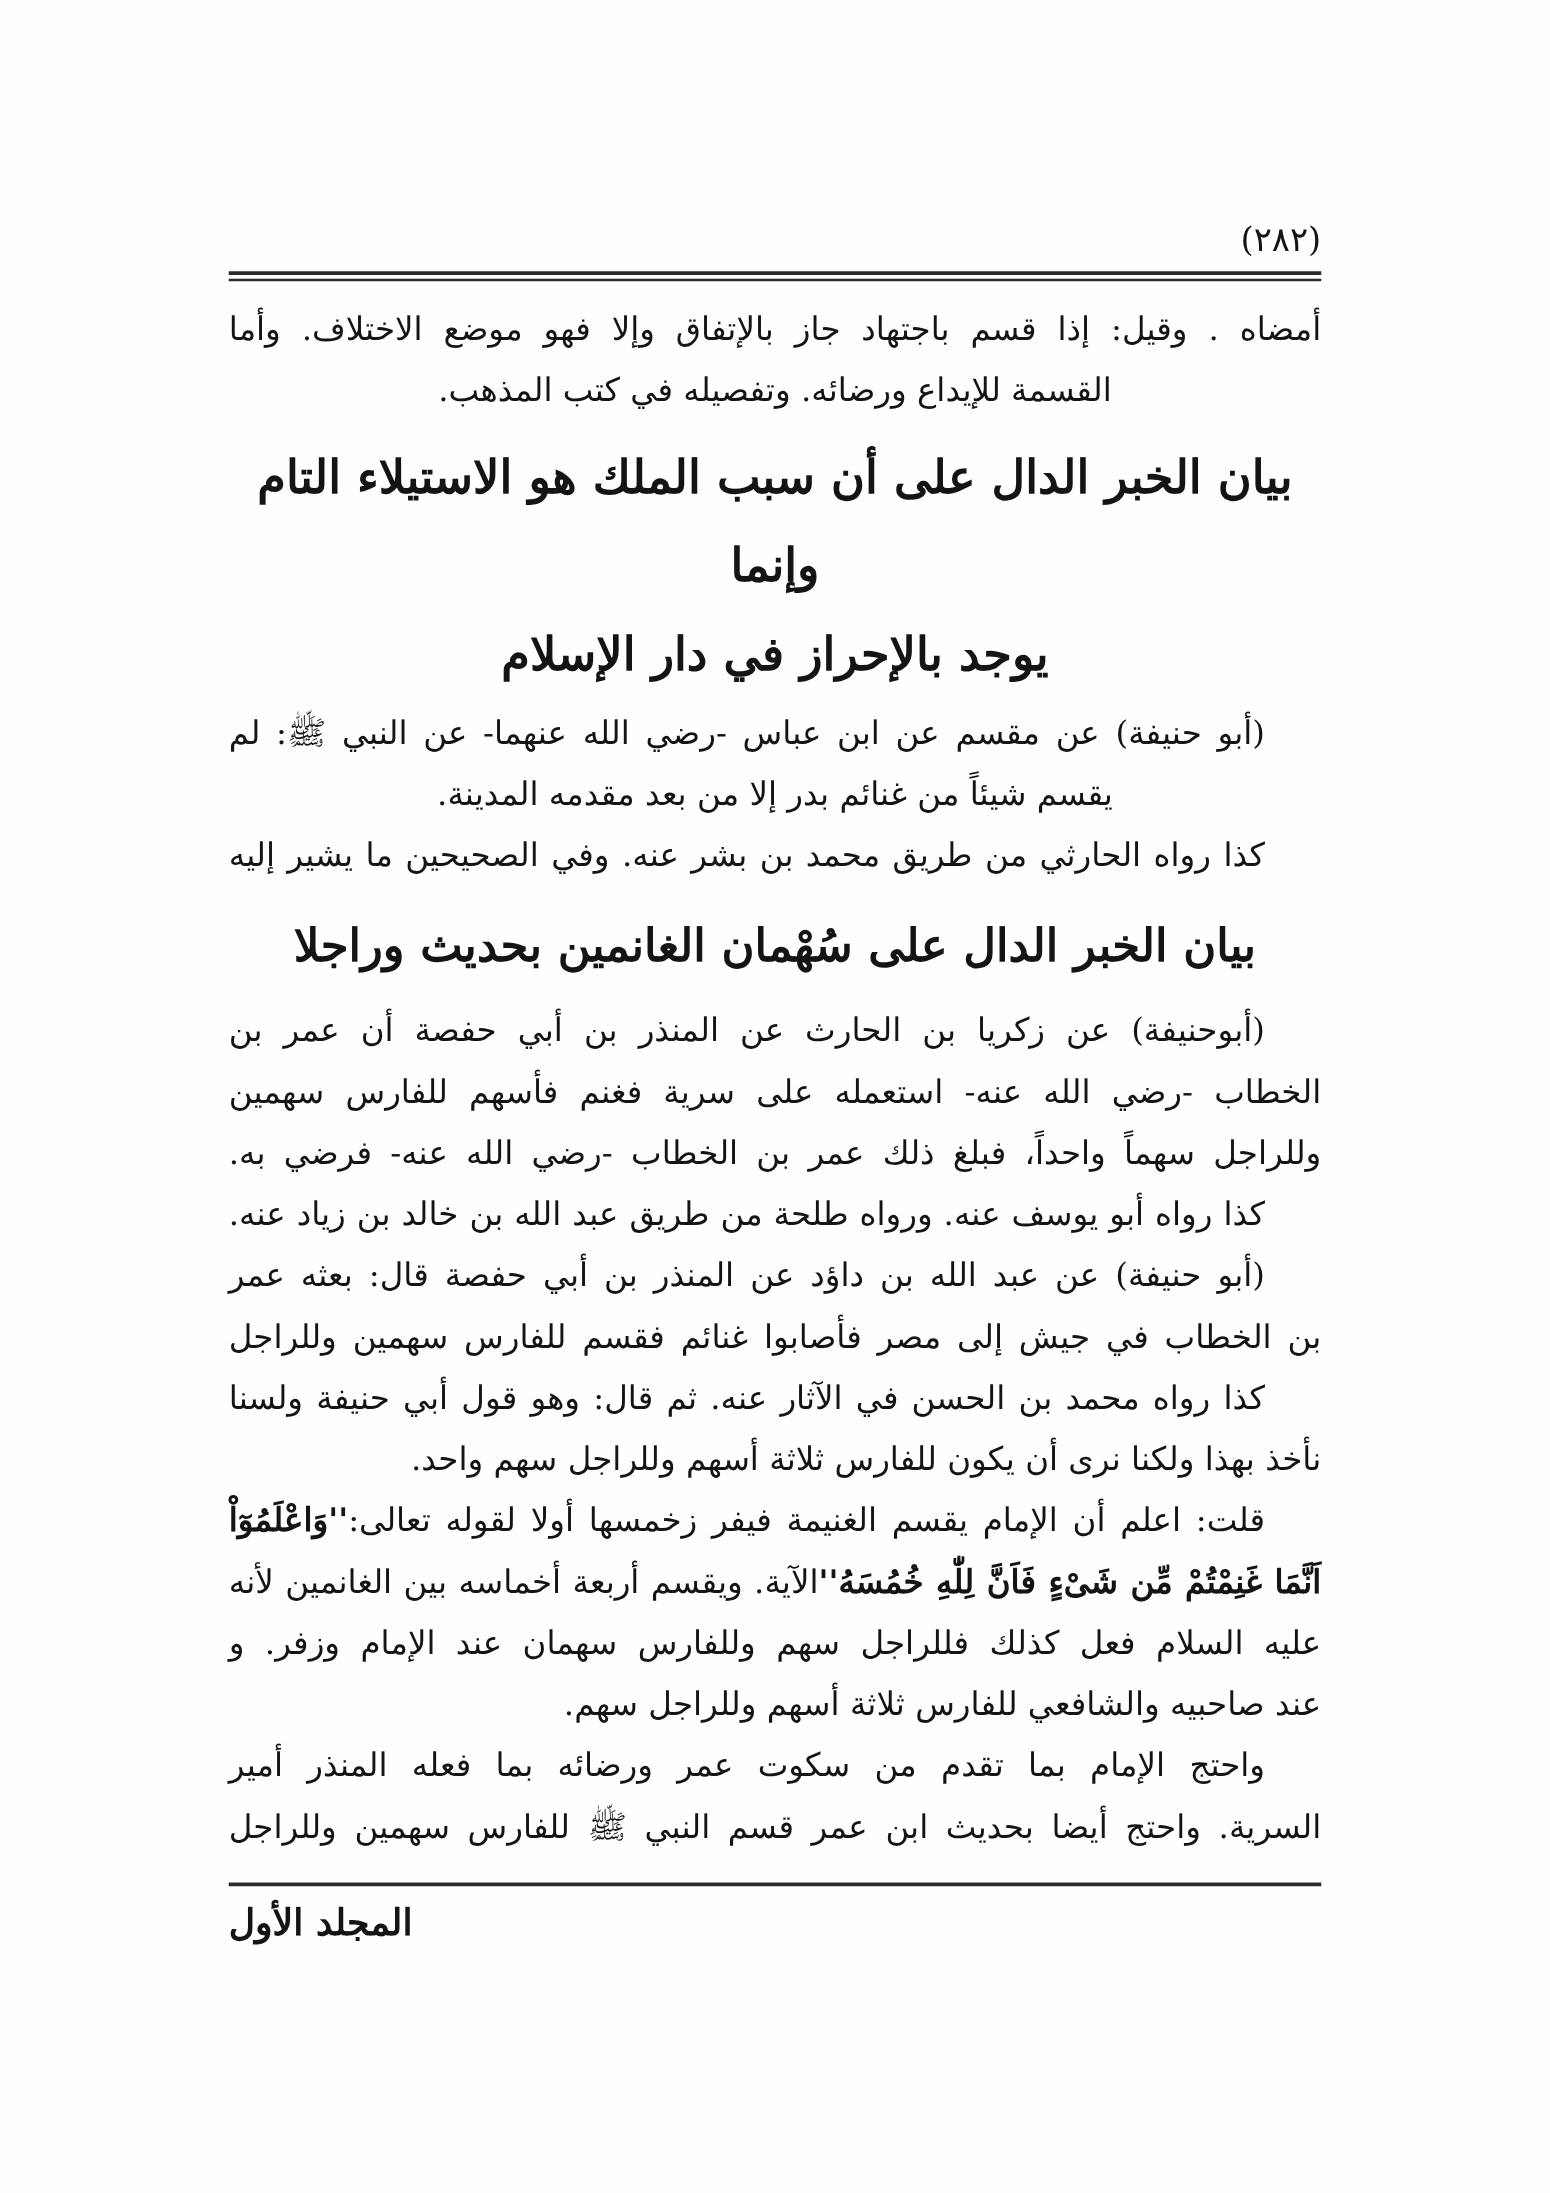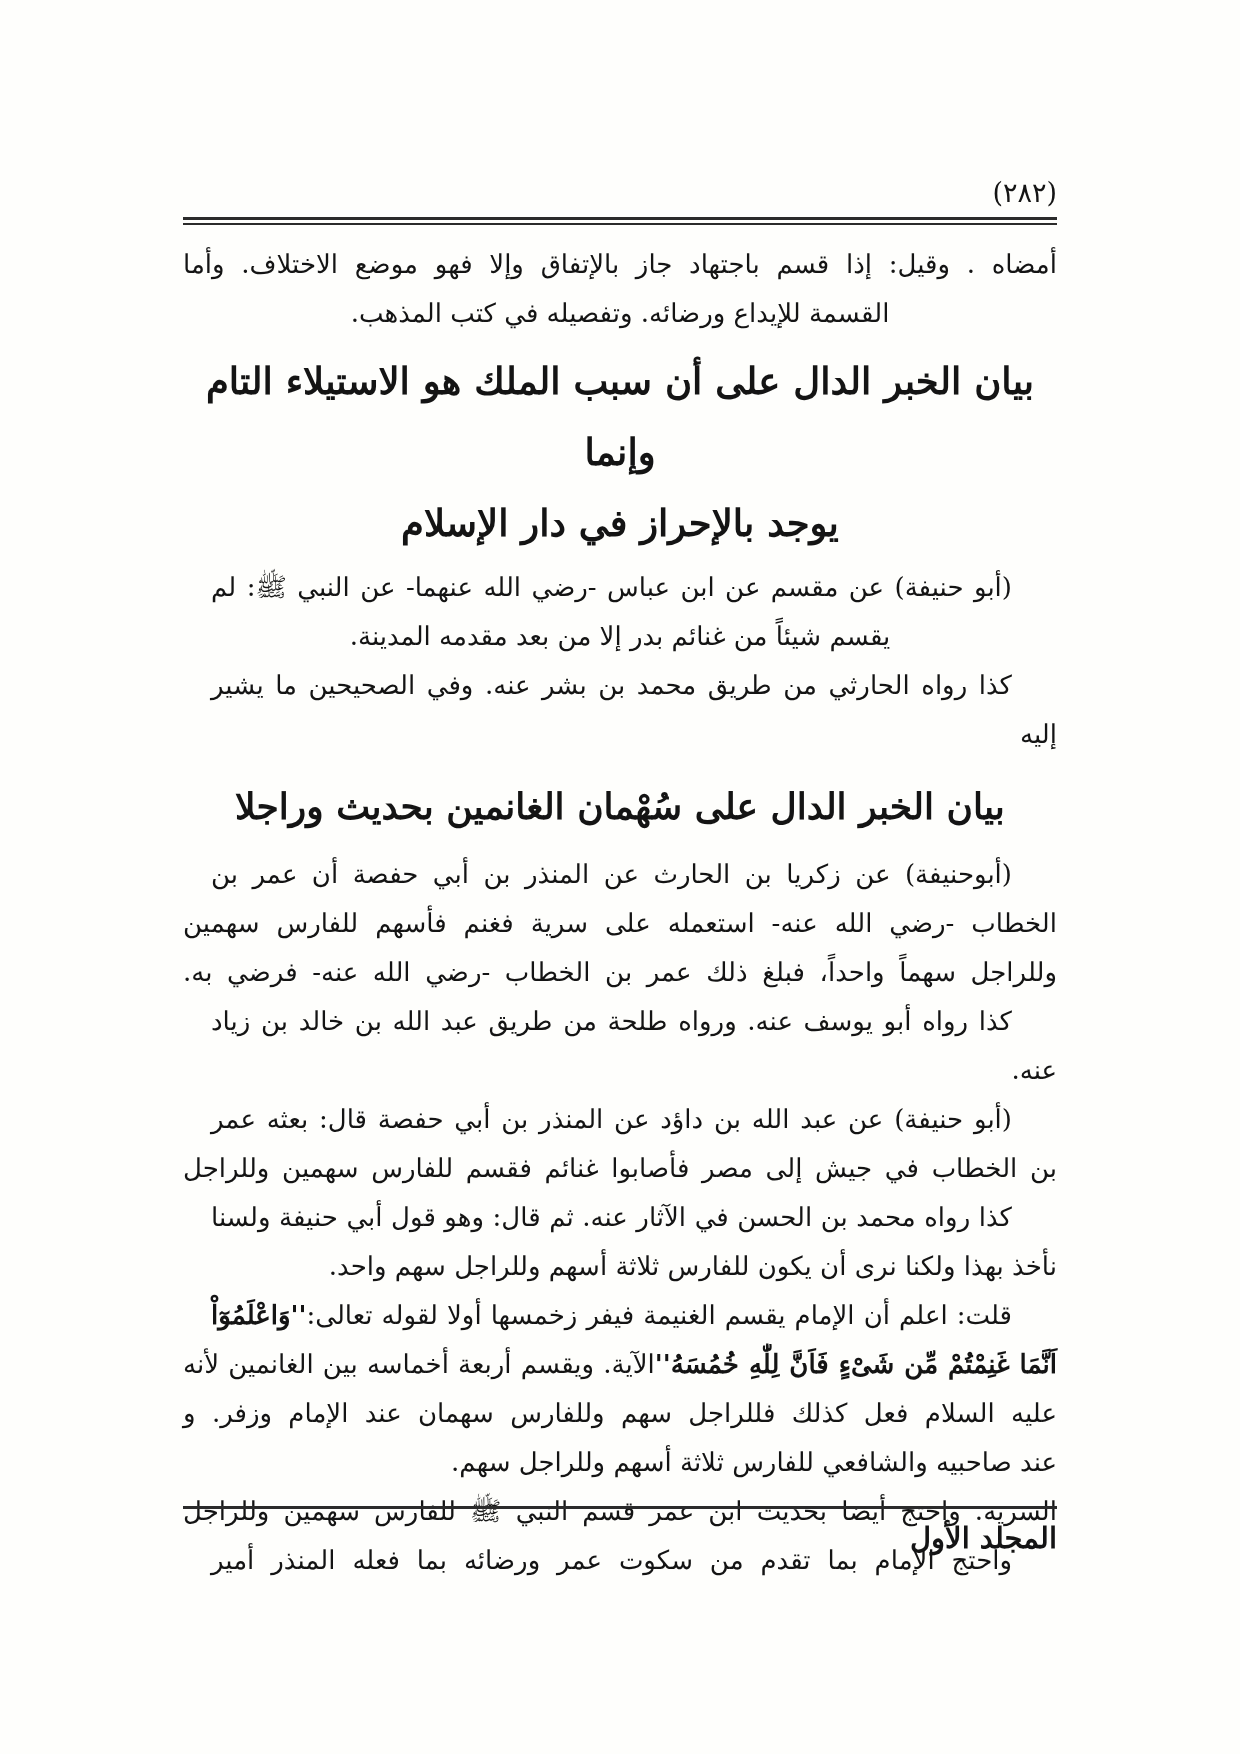"(أبو حنيفة) عن مقسم عن" .ind { margin-left: 28px -> none }
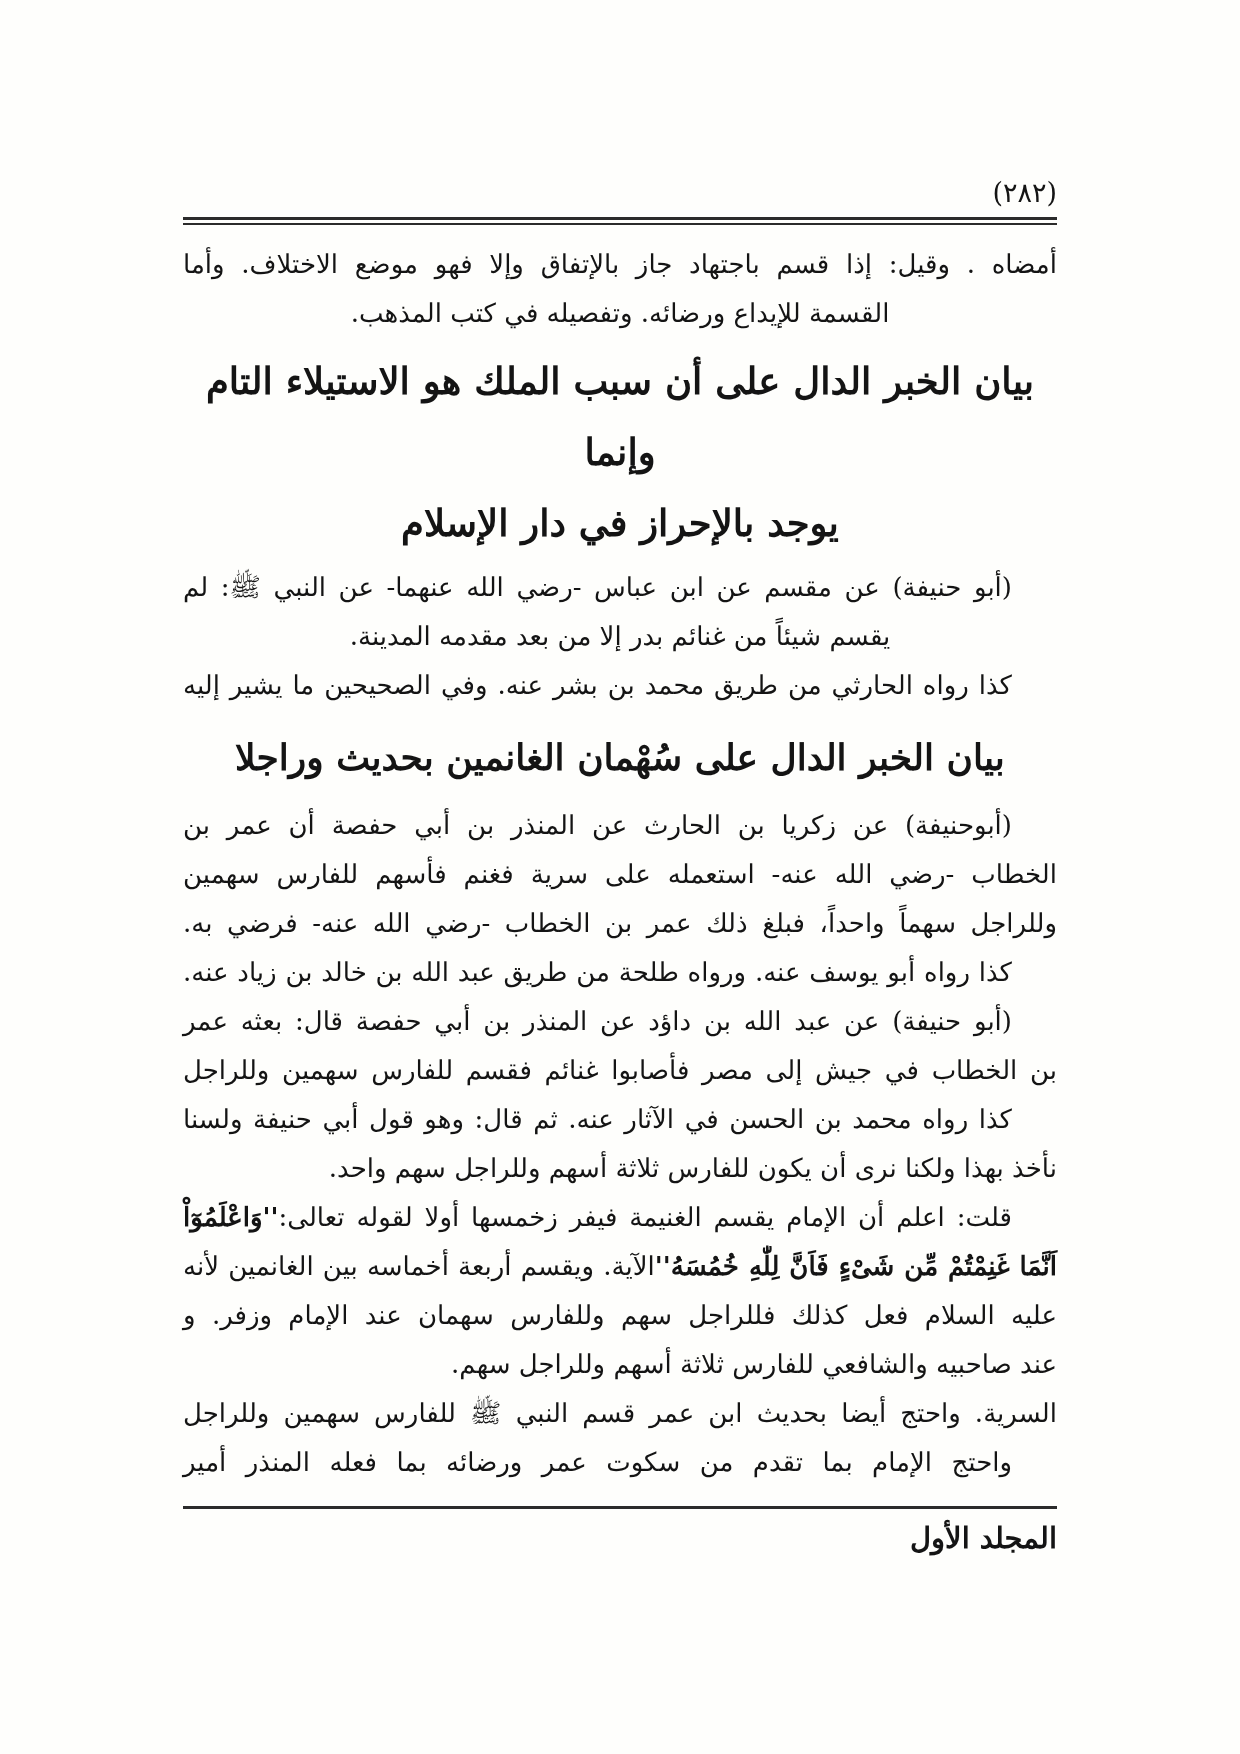"السرية. واحتج أيضا بحديث ابن" div.bl { order: before "واحتج الإمام بما تقدم من" -> after "واحتج الإمام بما تقدم من" }
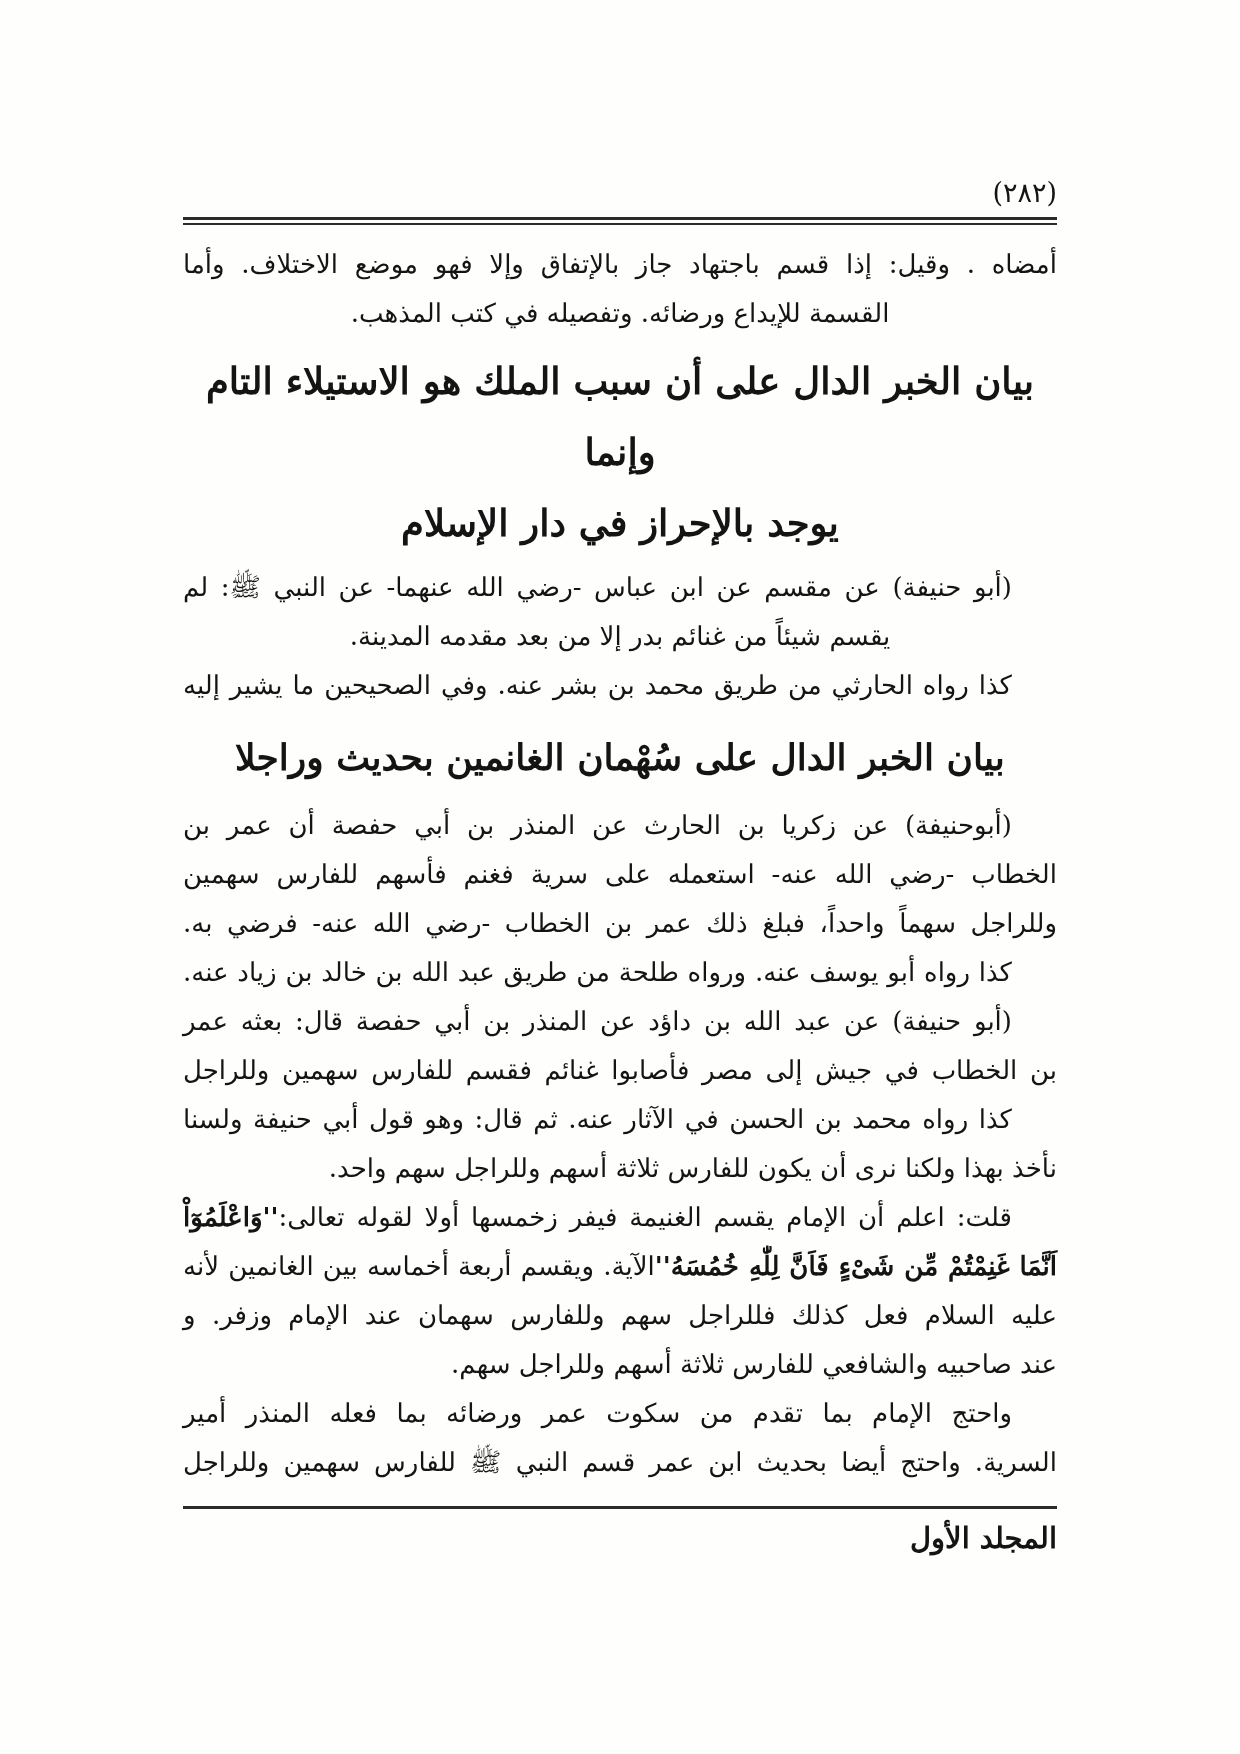"المجلد الأول" .volume { text-align: right -> left }
